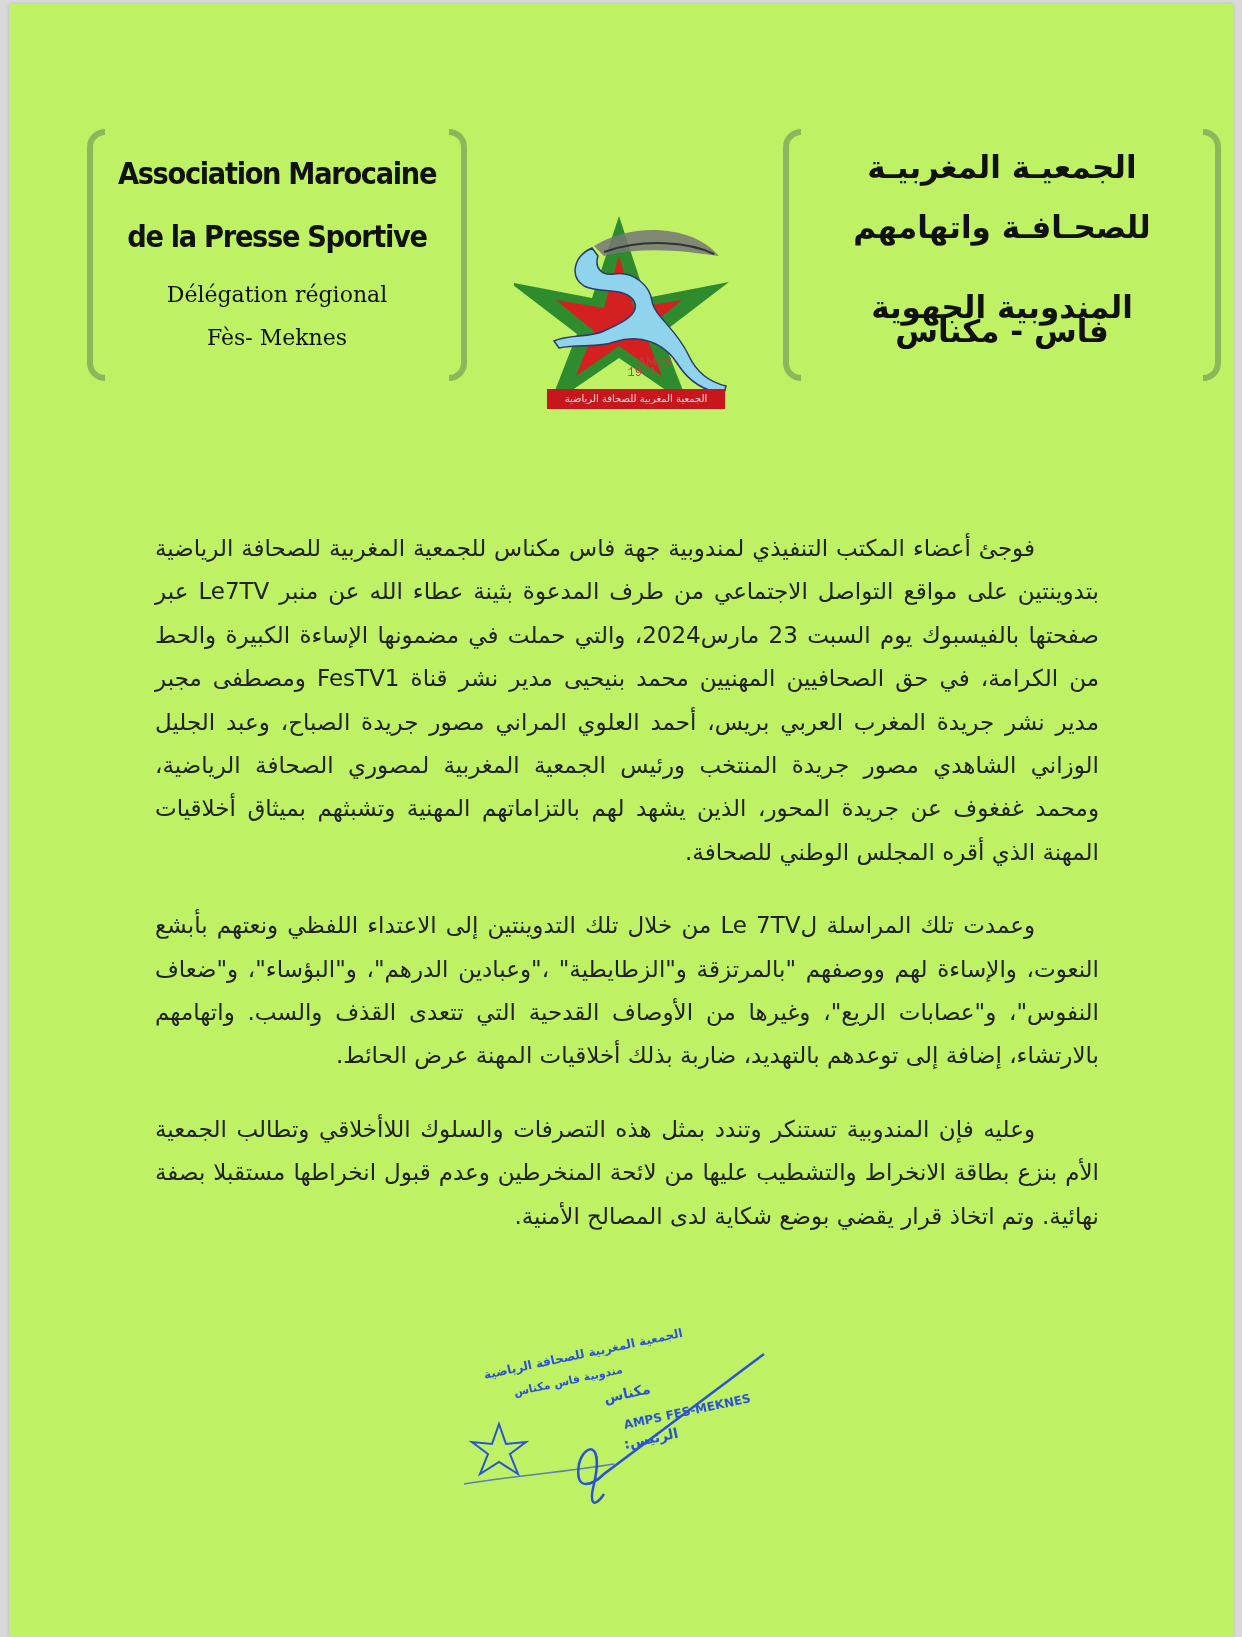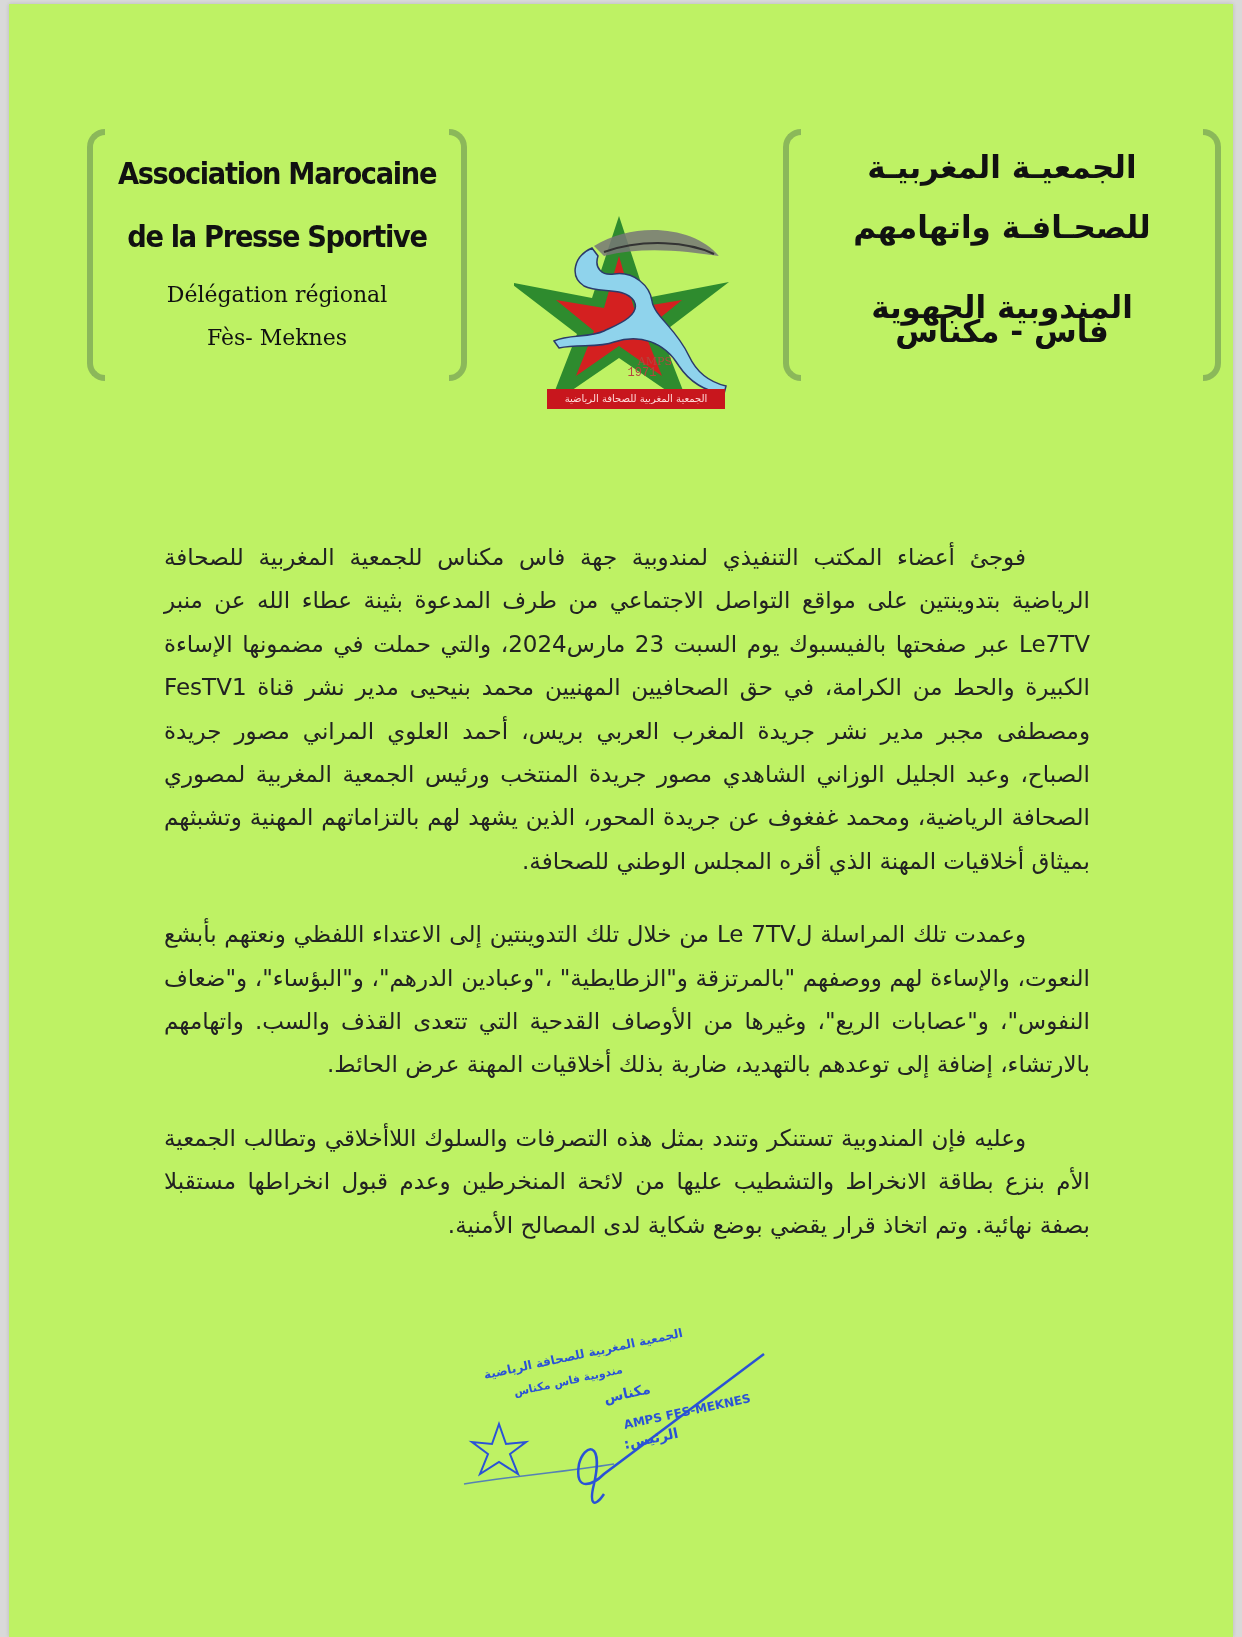"فوجئ أعضاء المكتب التنفيذي لمندوبية" .body-text p { margin: 12px -> 3px }
